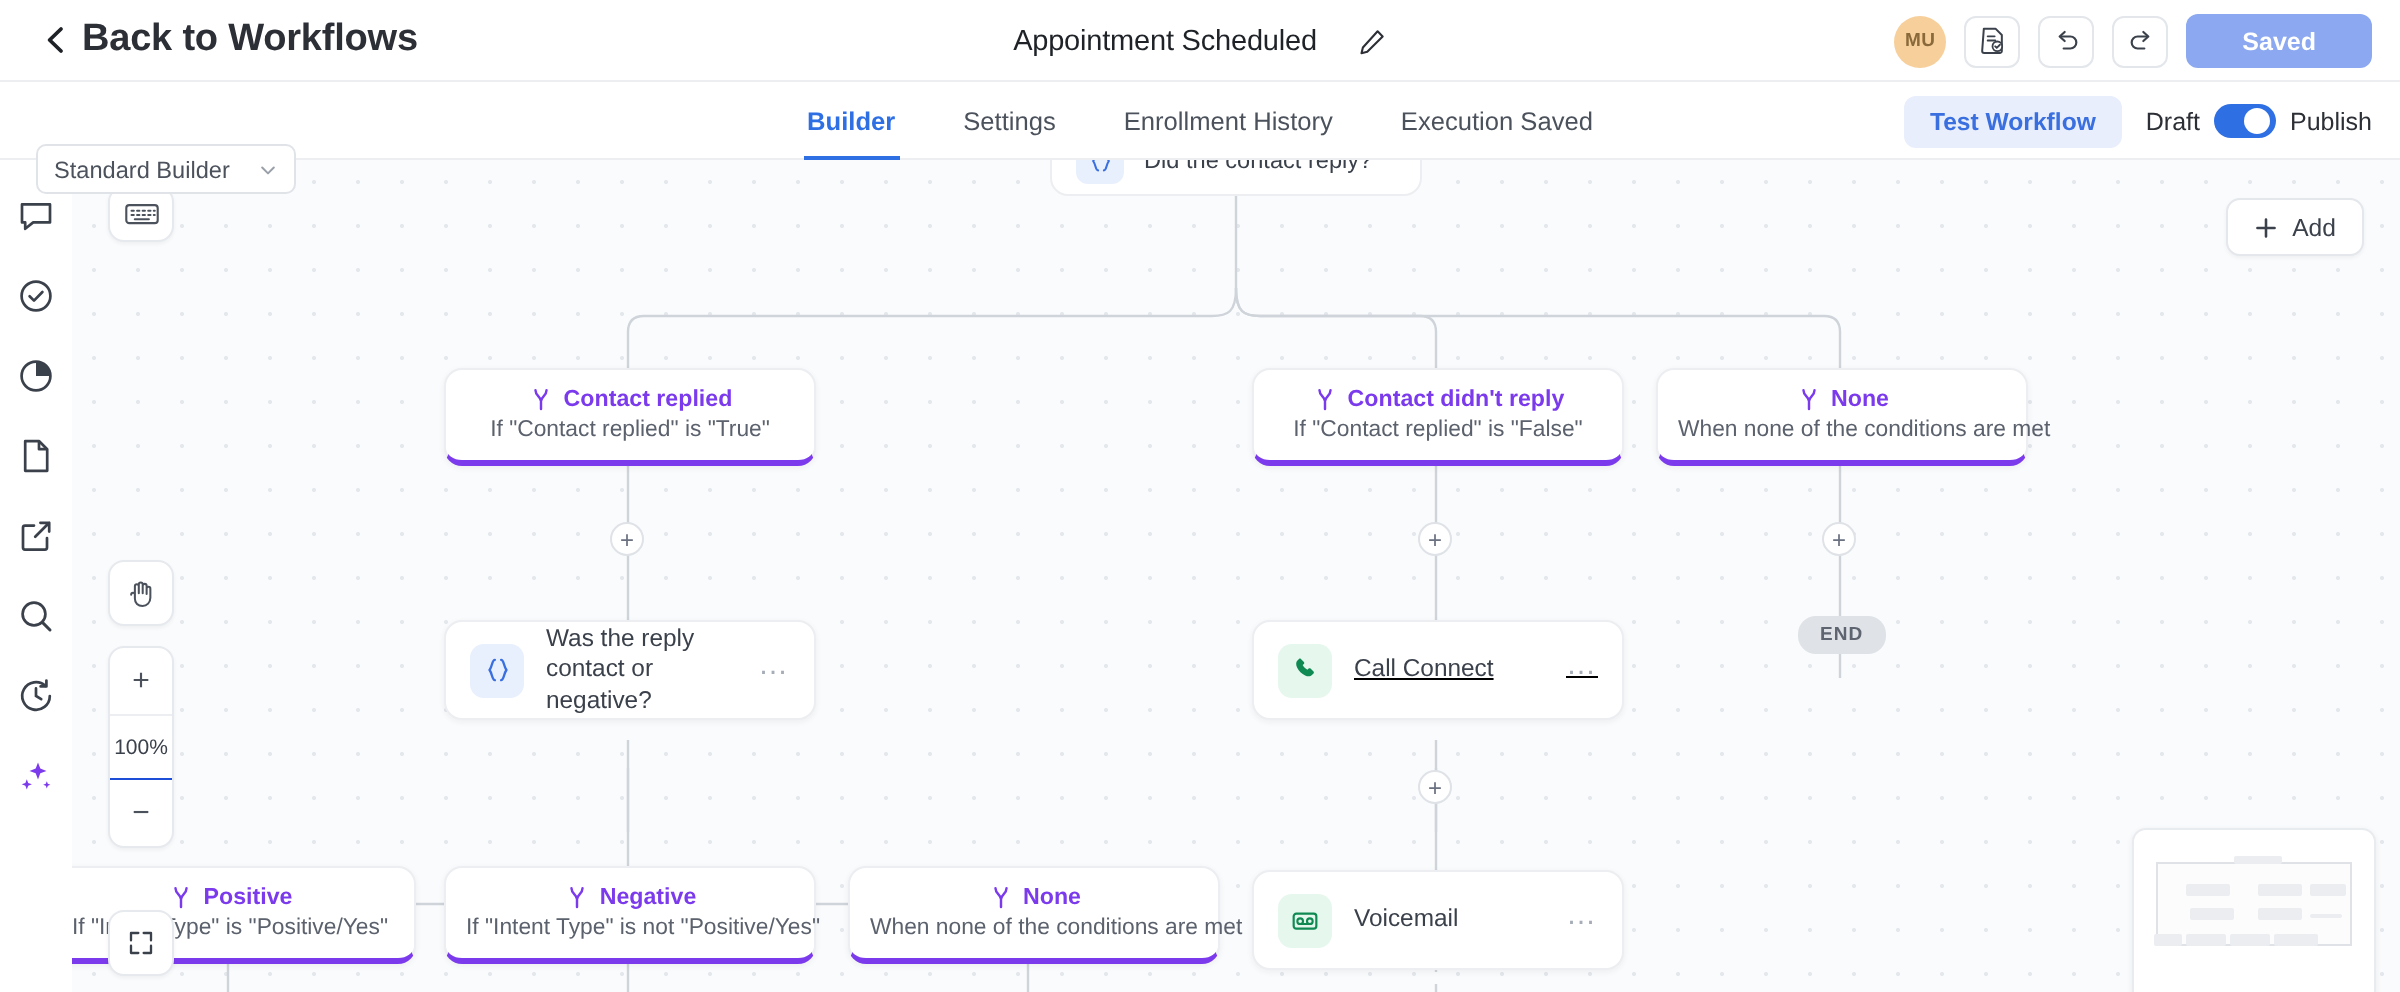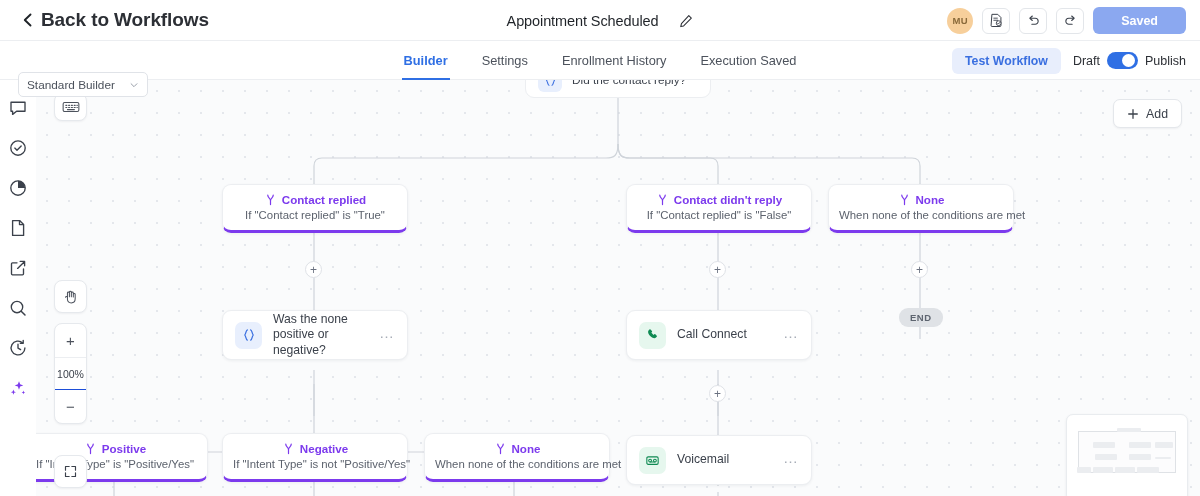"Was the none positive or" span.action-label { text: none positive -> reply contact }
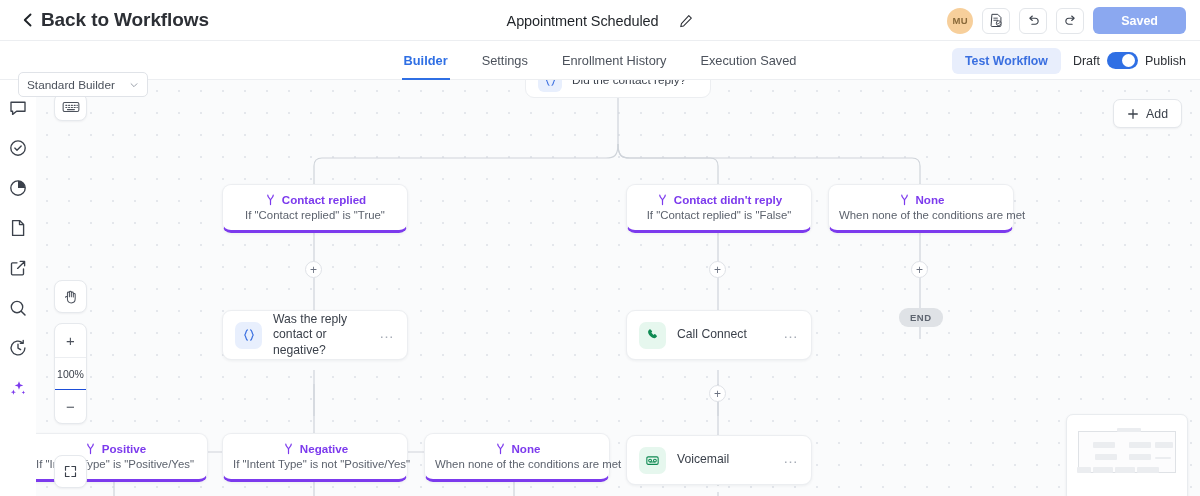"Call Connect" div.node { text-decoration: none -> underline }
